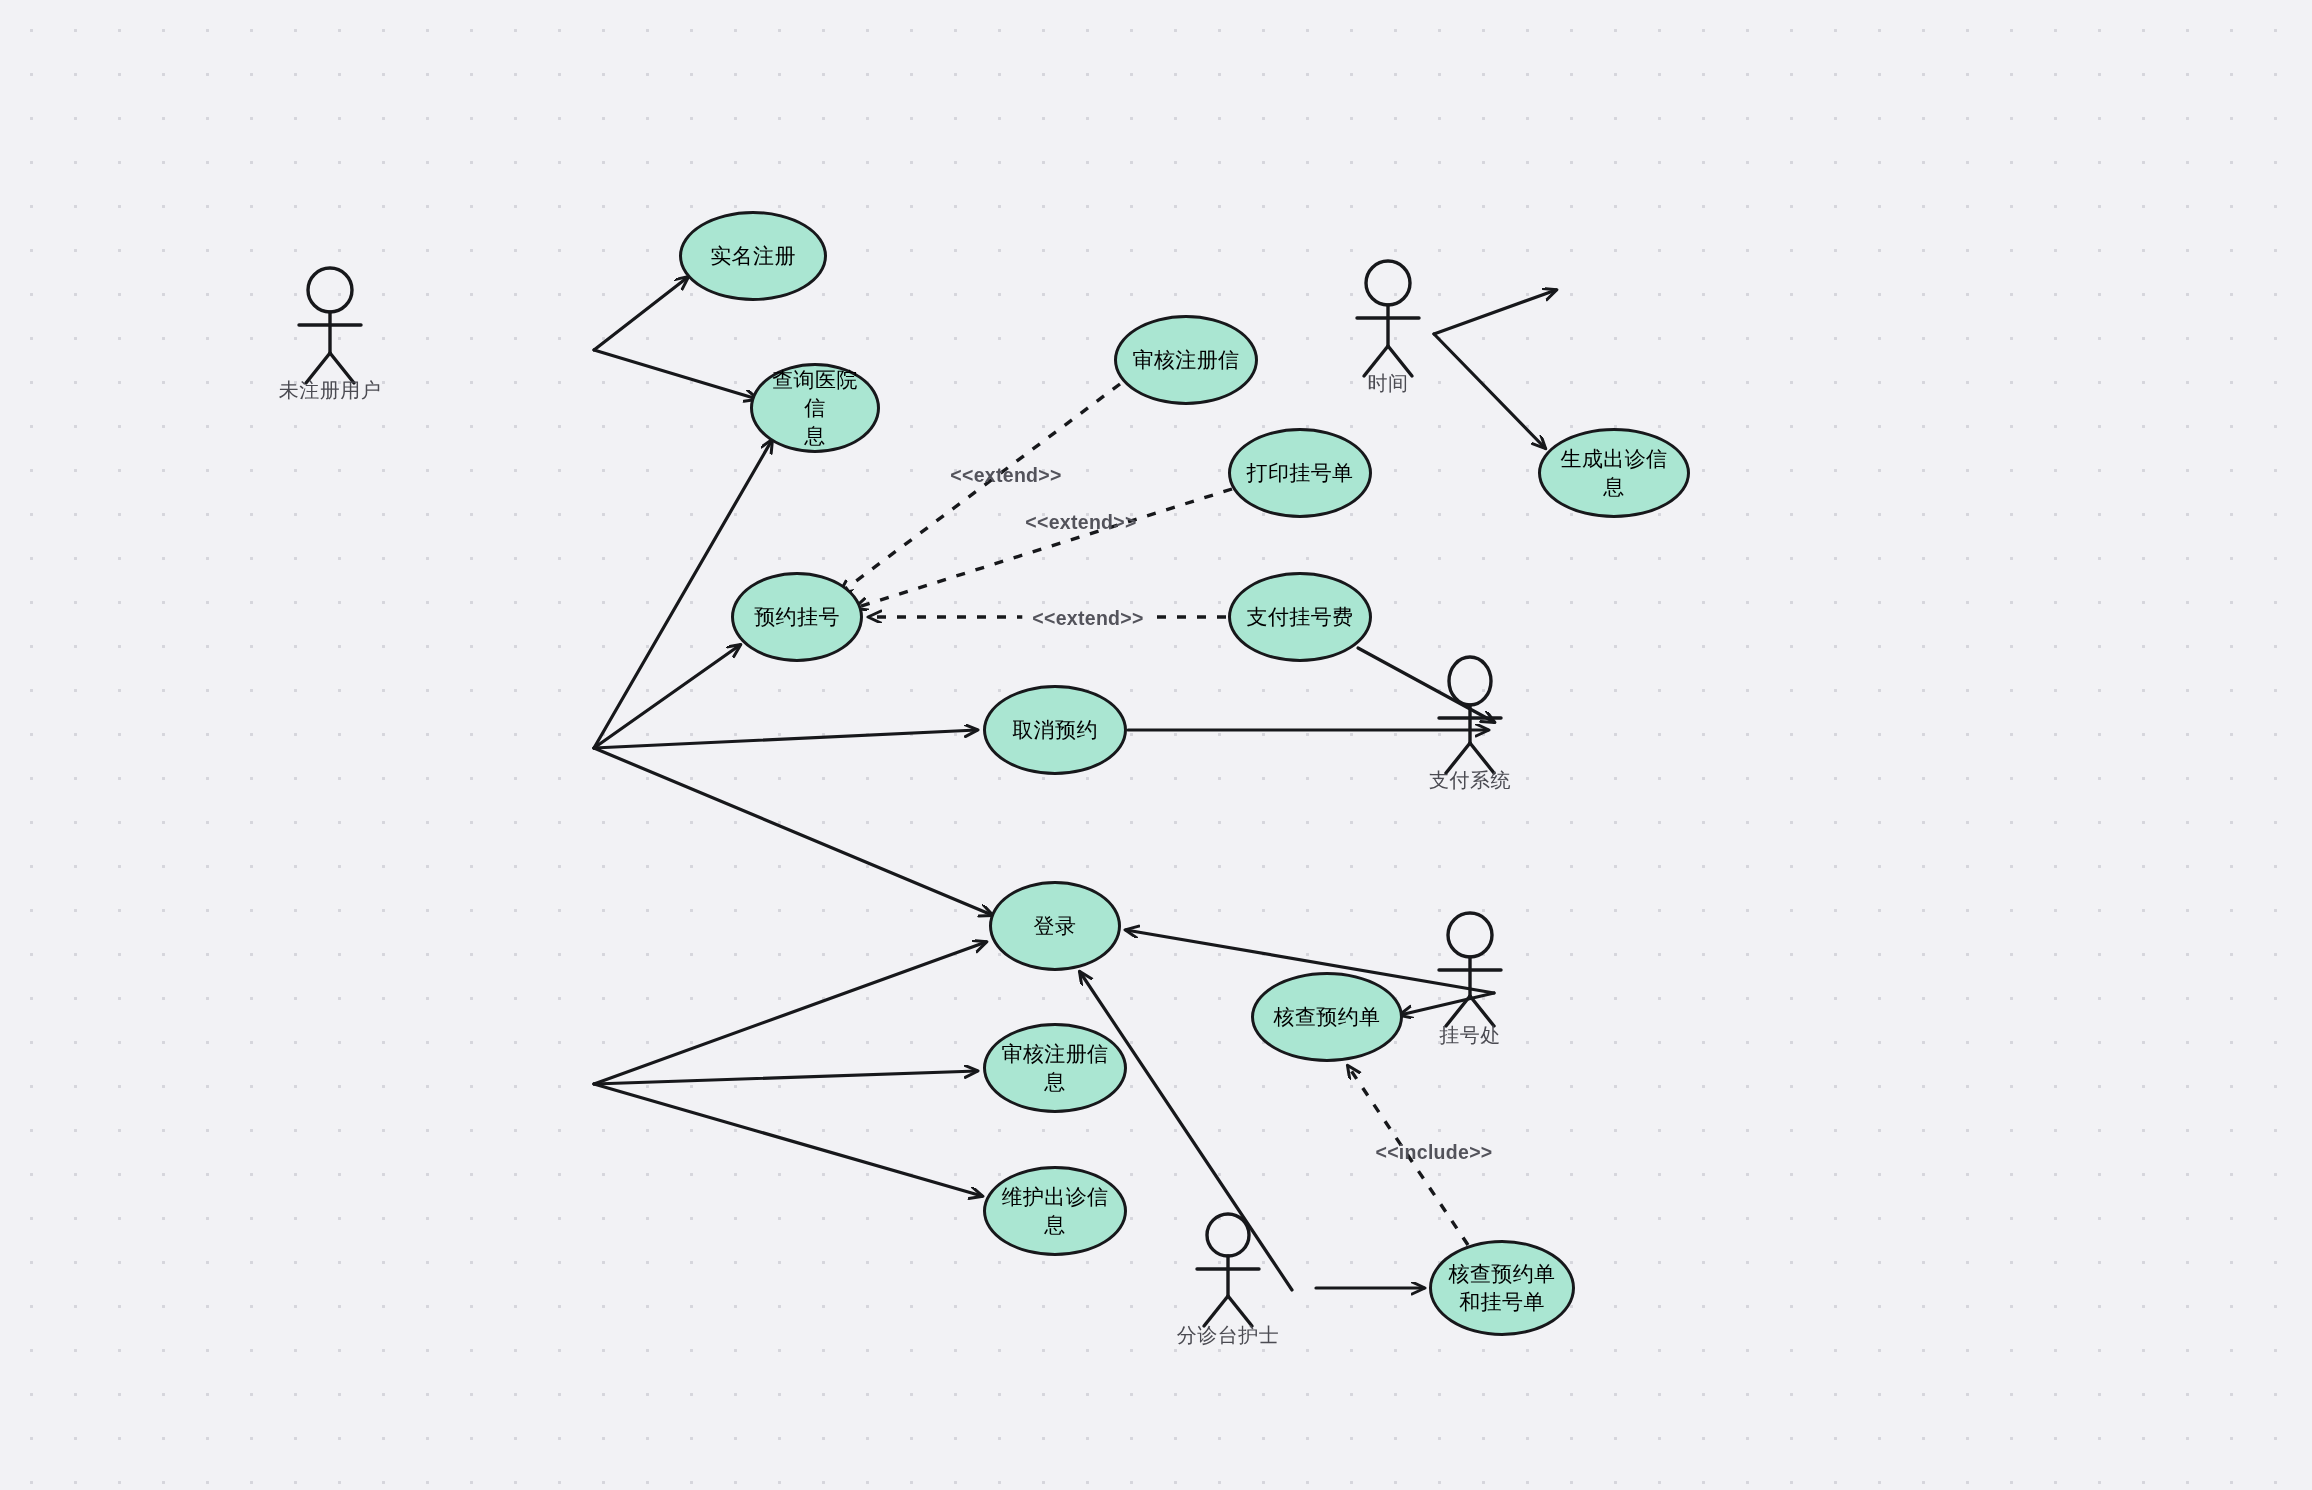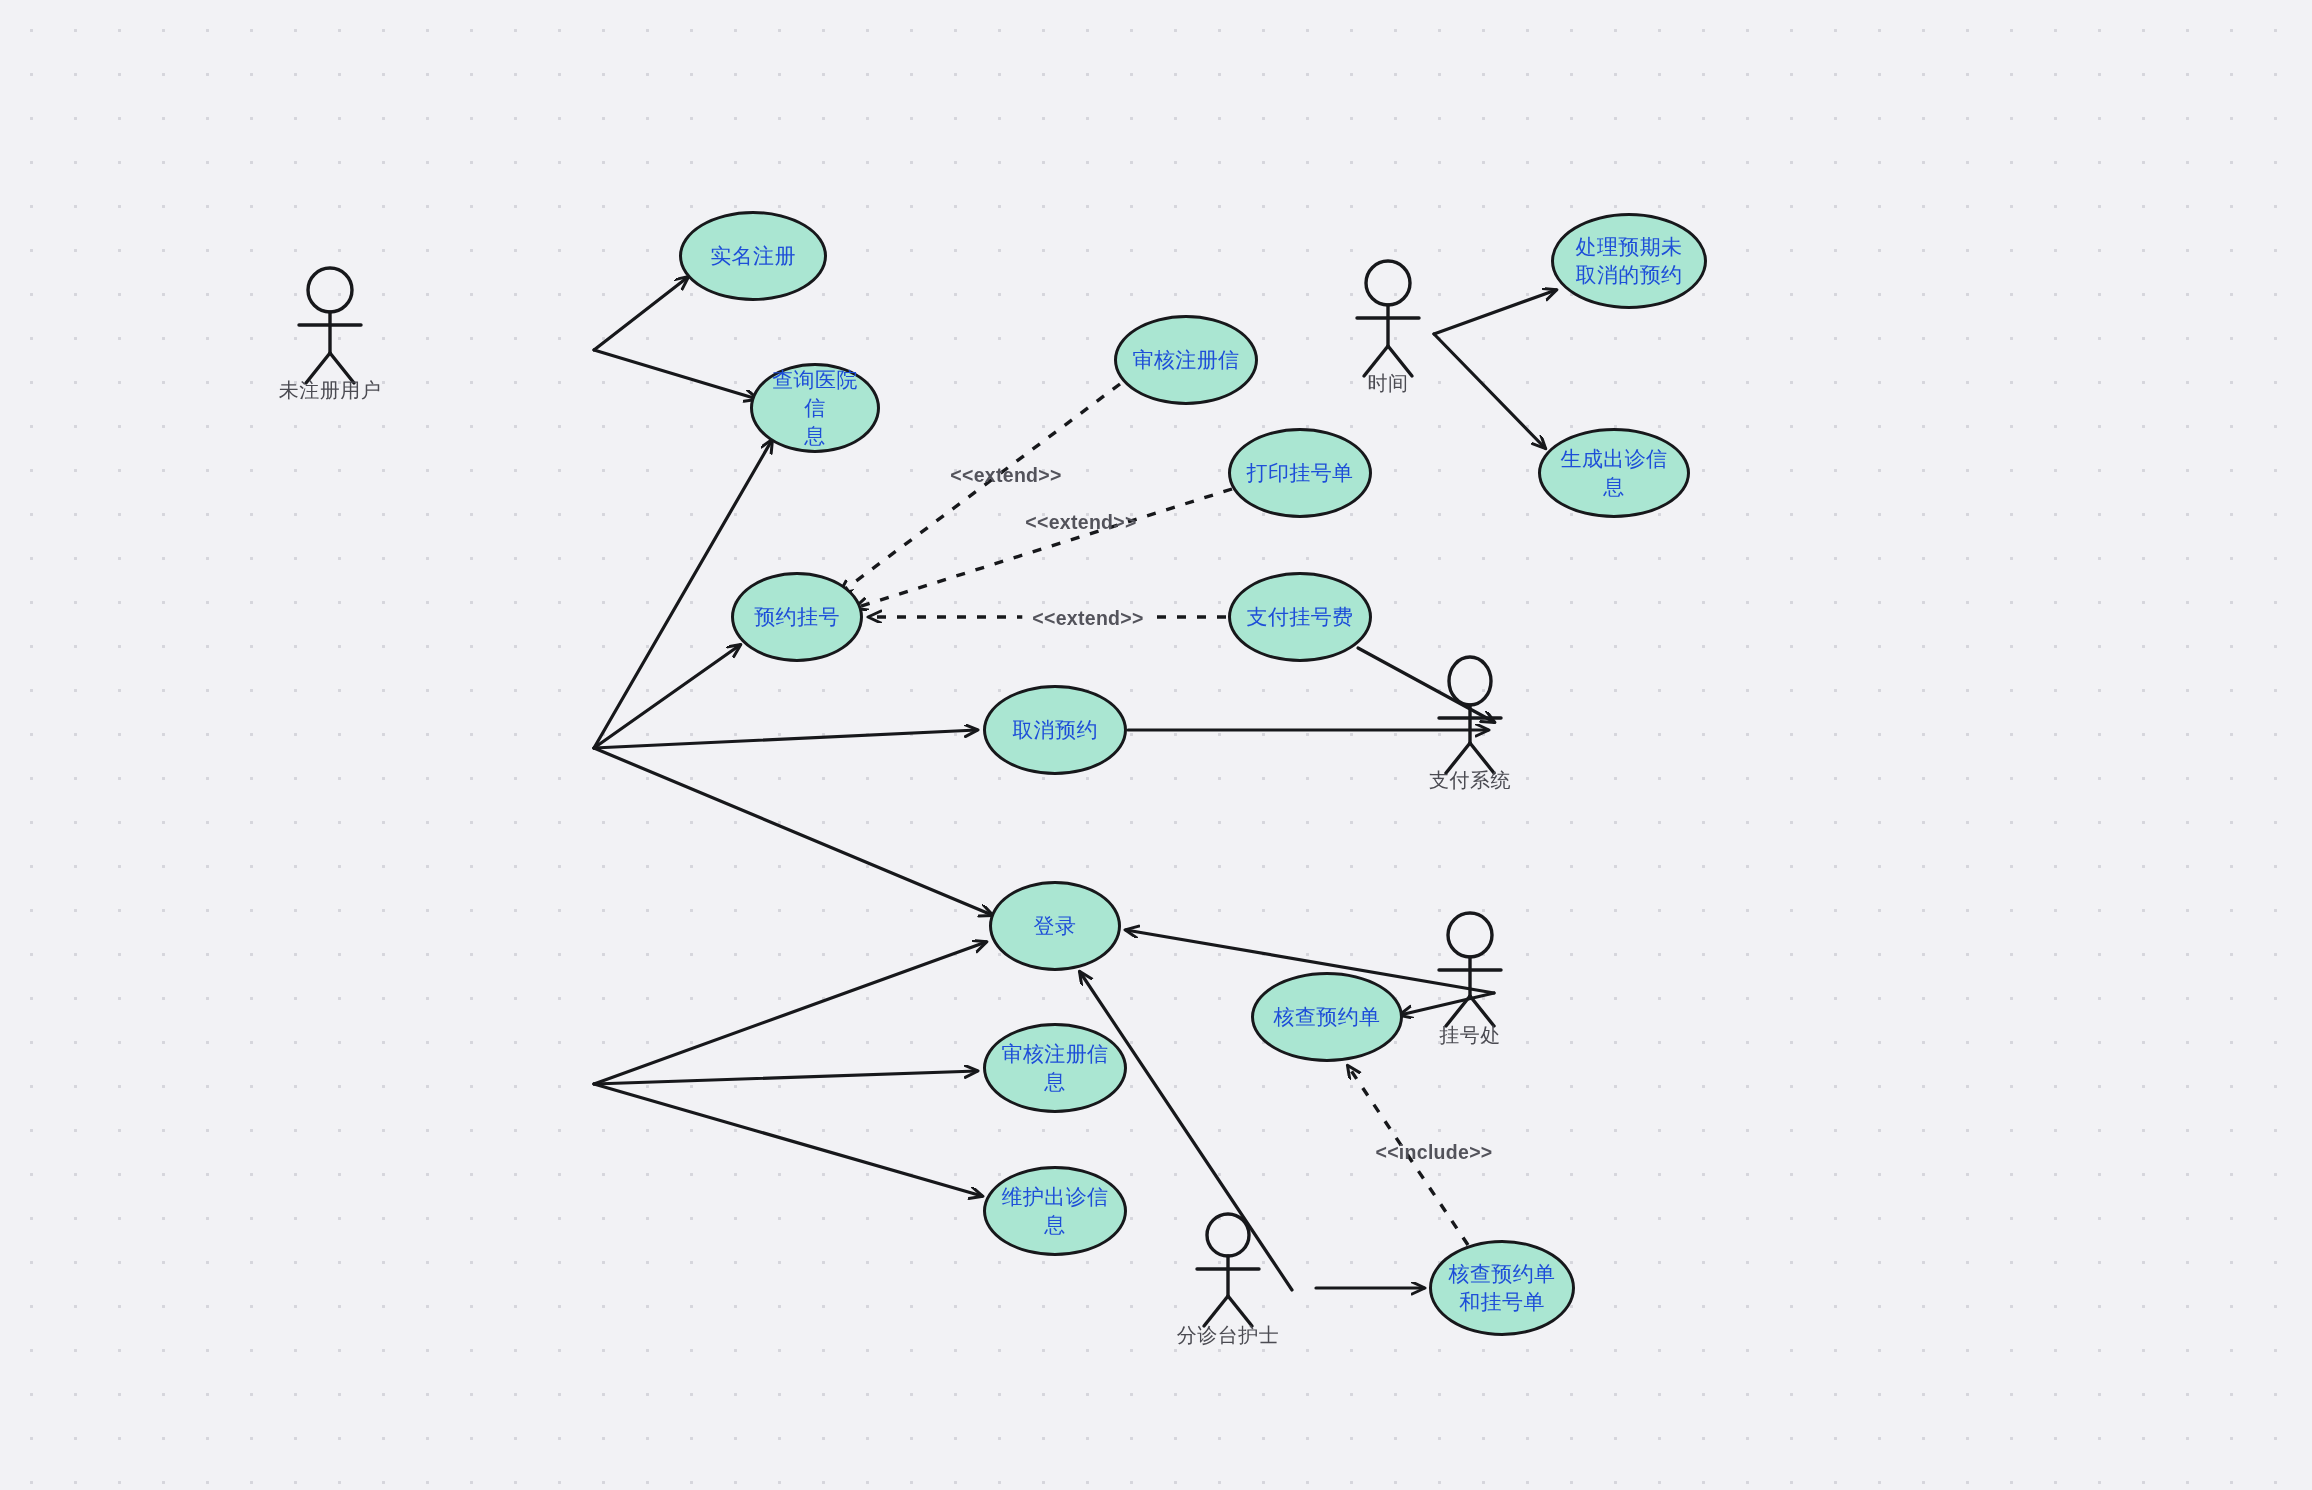"实名注册" .uc { color: #1d4ed8 -> #000000 }
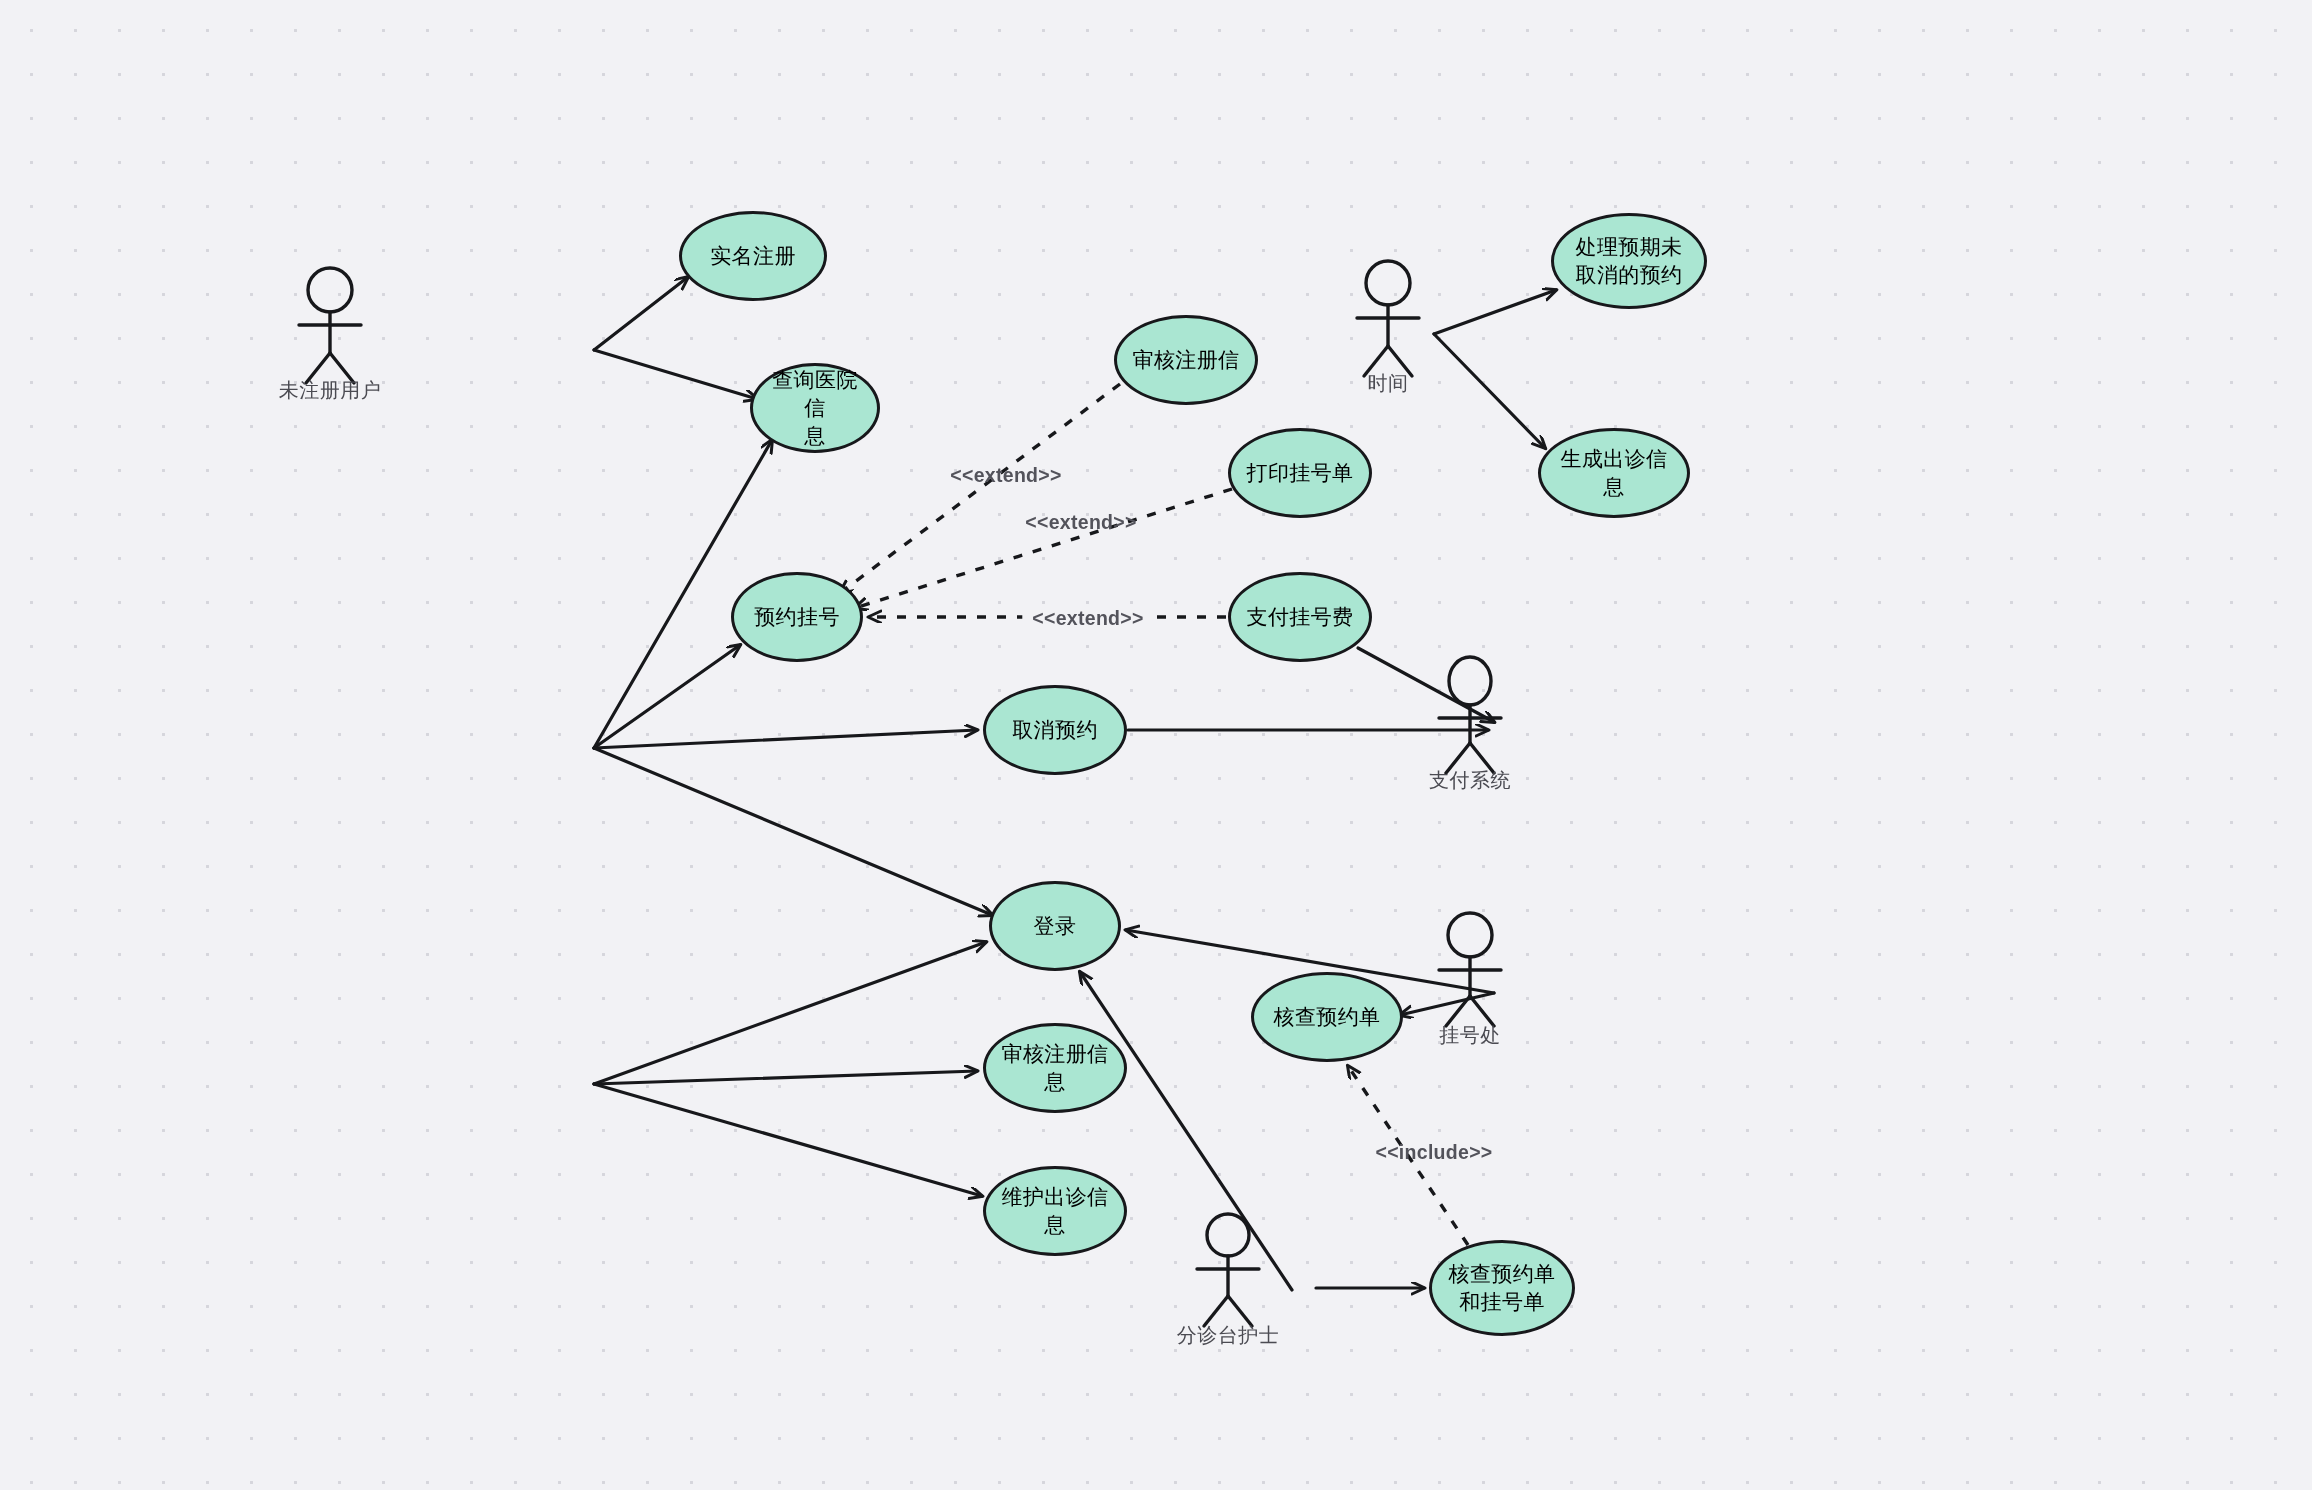"处理预期未" div.uc { html: <div> <div> <span>处理预期未</span> <span>取消的预约</span> </div> </div> -> none }
